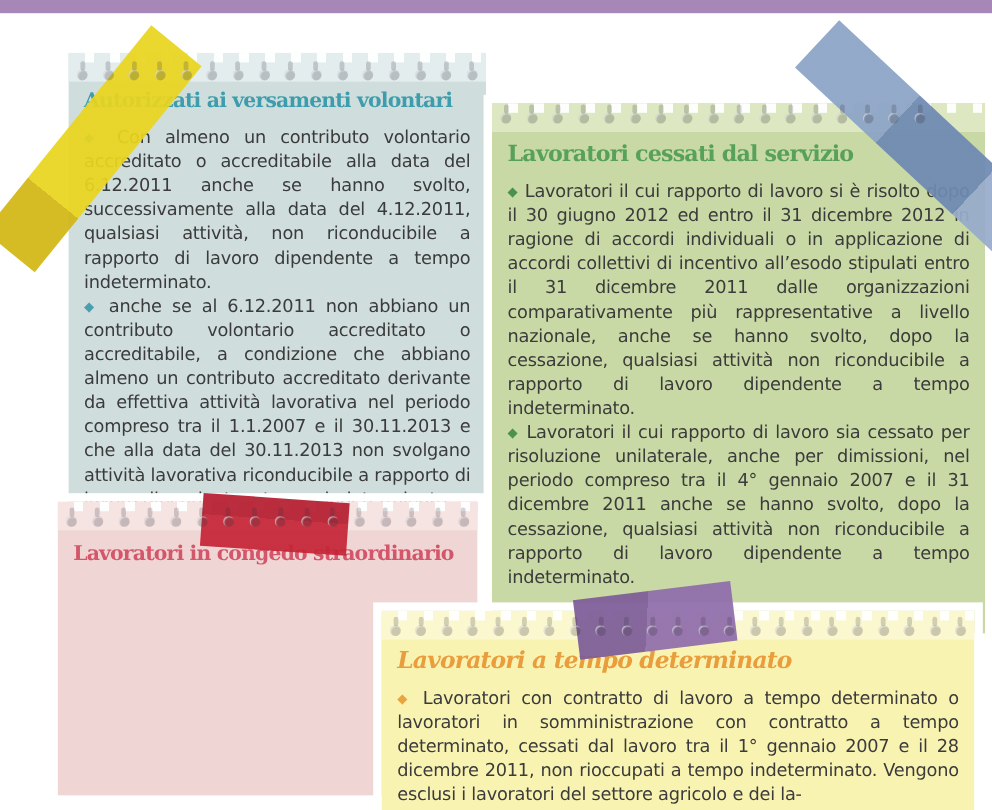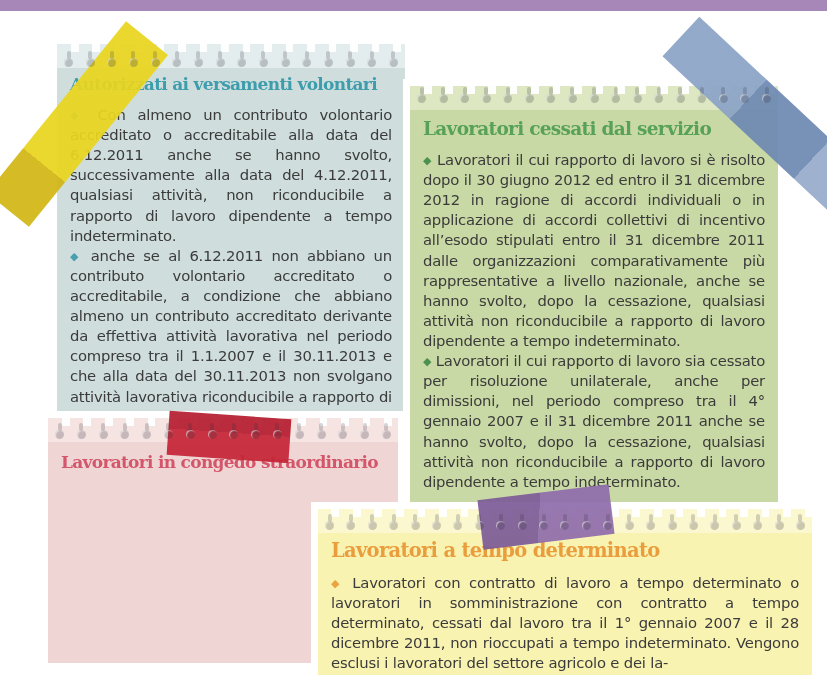"Lavoratori cessati dal servizio" #card2 { width: 368px -> 411px }
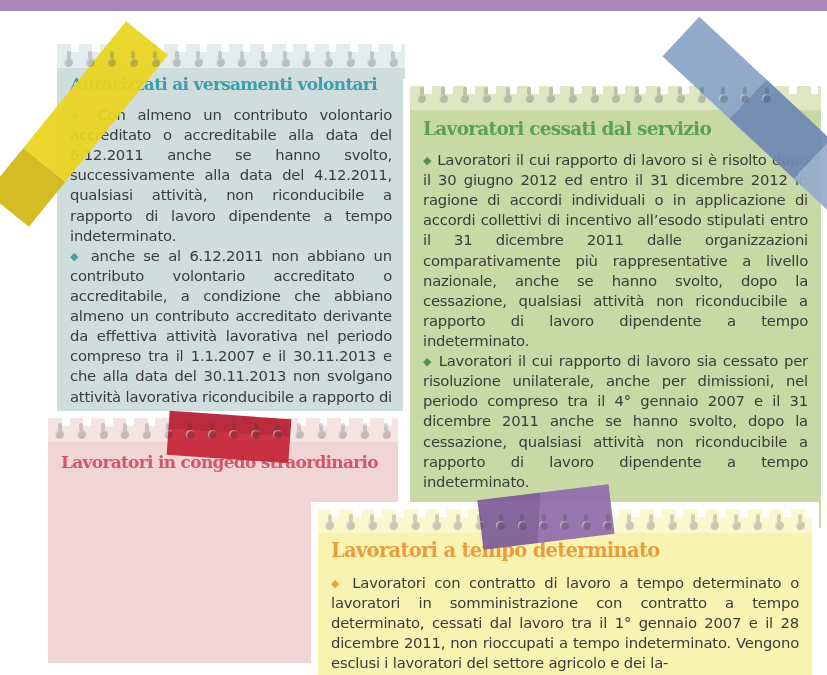"Lavoratori a tempo determinato" #card4 h2 { font-style: none -> italic }
